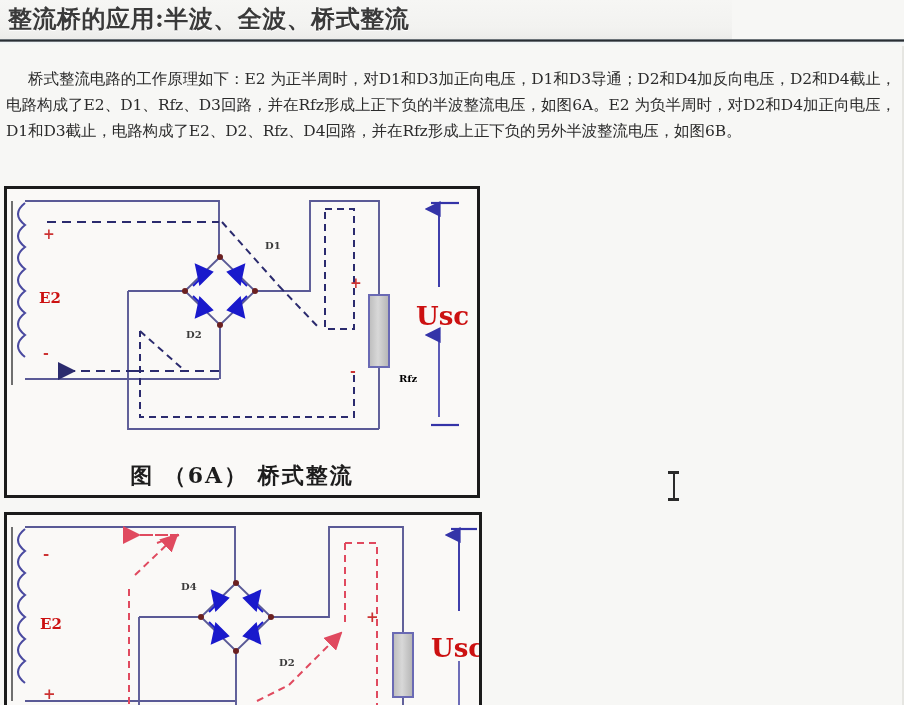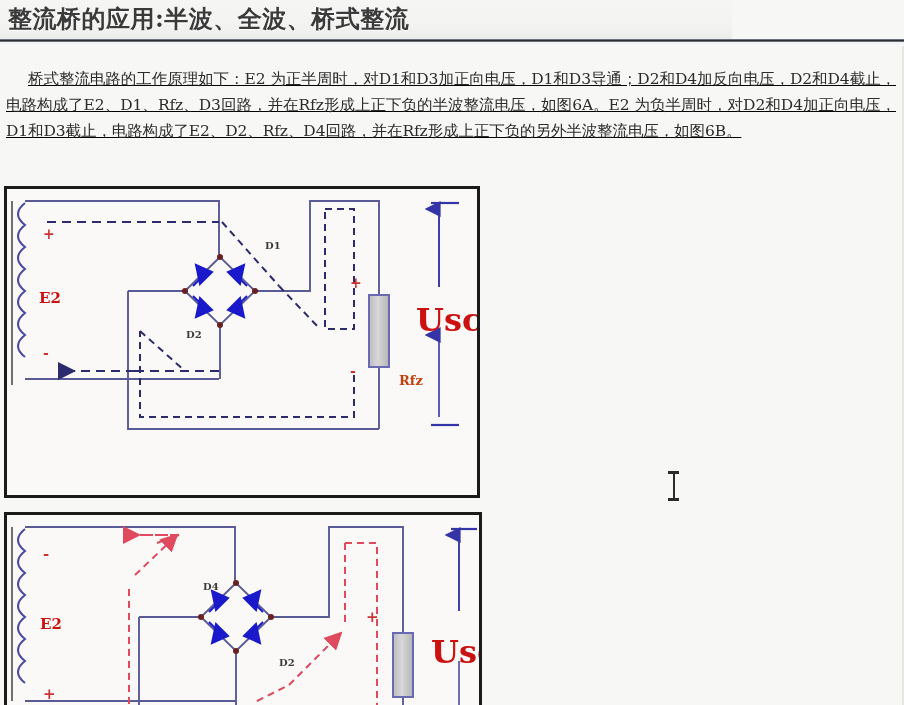"桥式整流电路的工作原理如下：E2" #article { text-decoration: underline -> none }
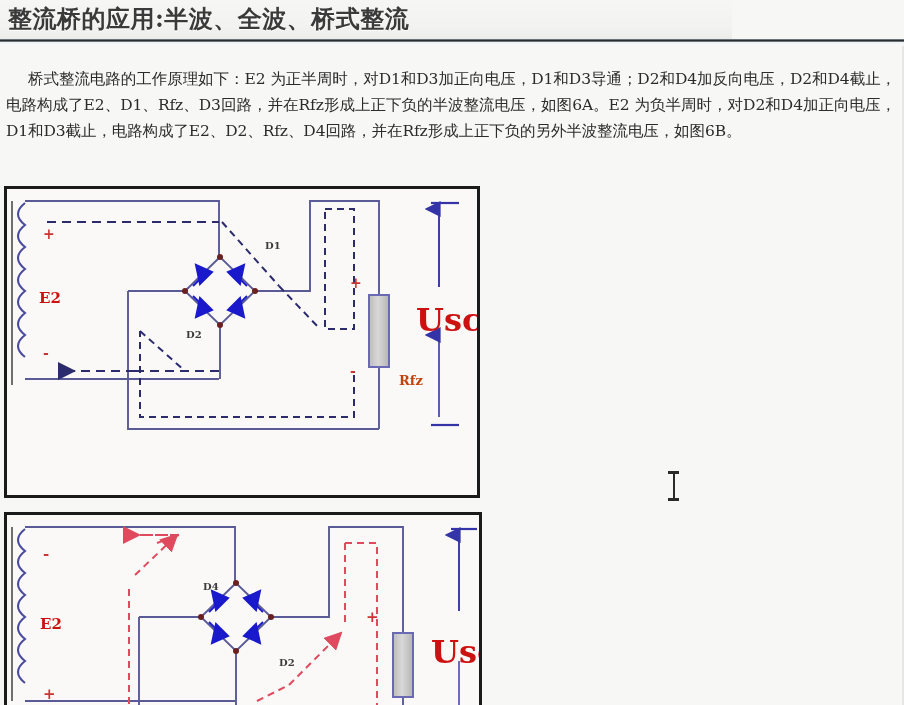"Usc" .lbl-usc { font-size: 32px -> 26px }
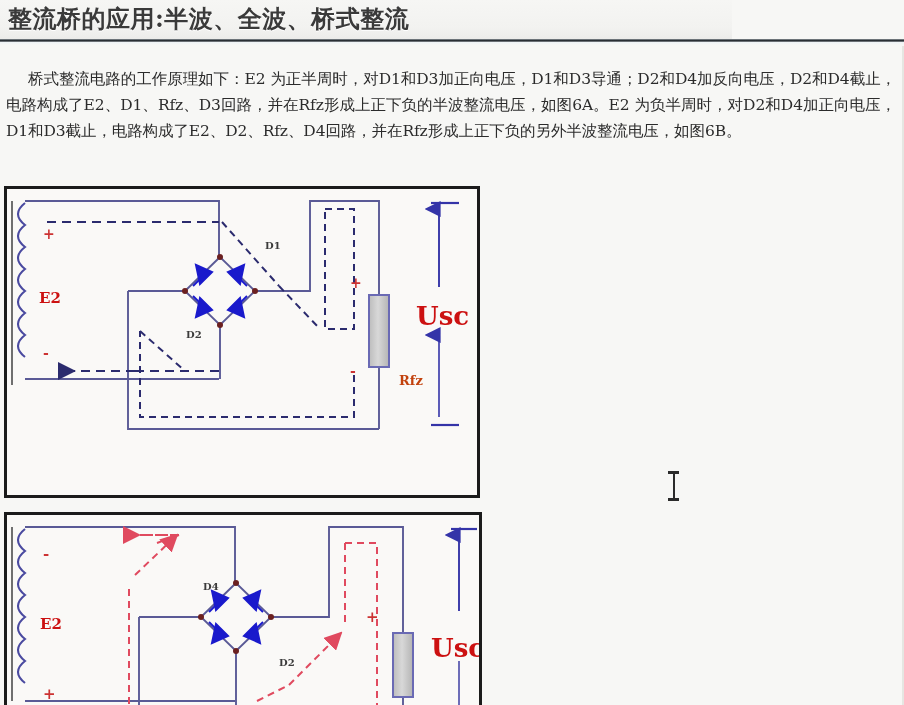"Rfz" .lbl-rfz { color: #c2410c -> #000000; font-size: 13px -> 10px }
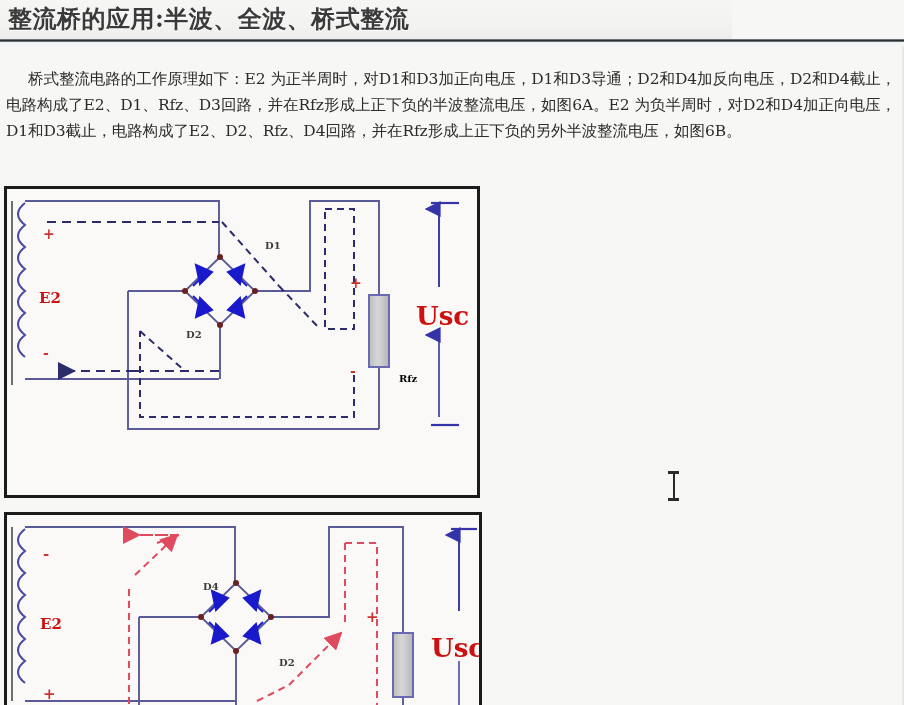"图 （6A） 桥式整流" div.fig-caption { html: none -> <div>图 （6A） 桥式整流</div> }
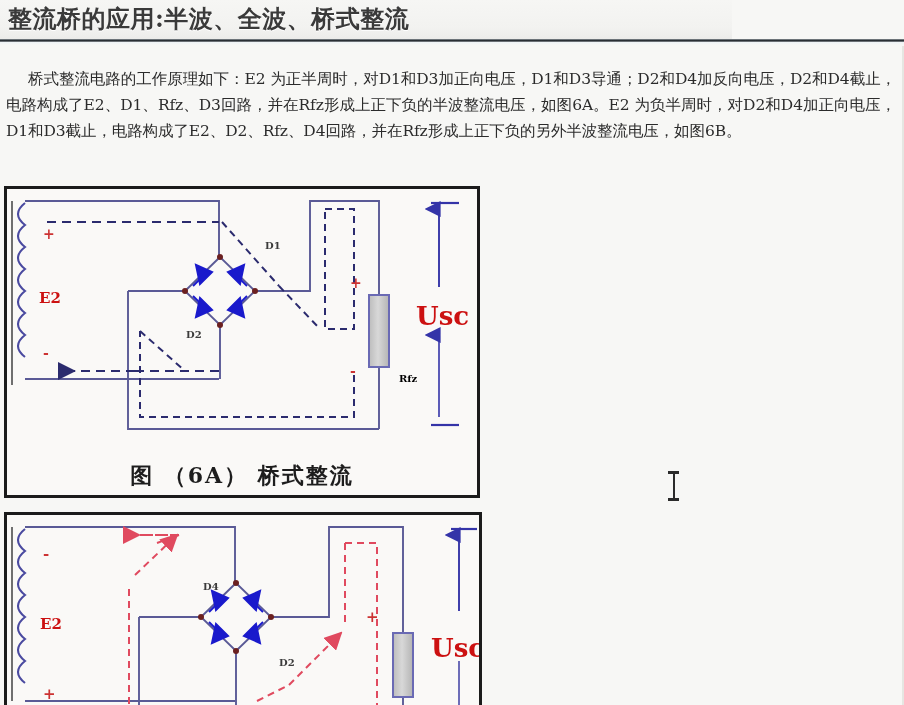"D4" div.lbl { left: 196px -> 174px }
